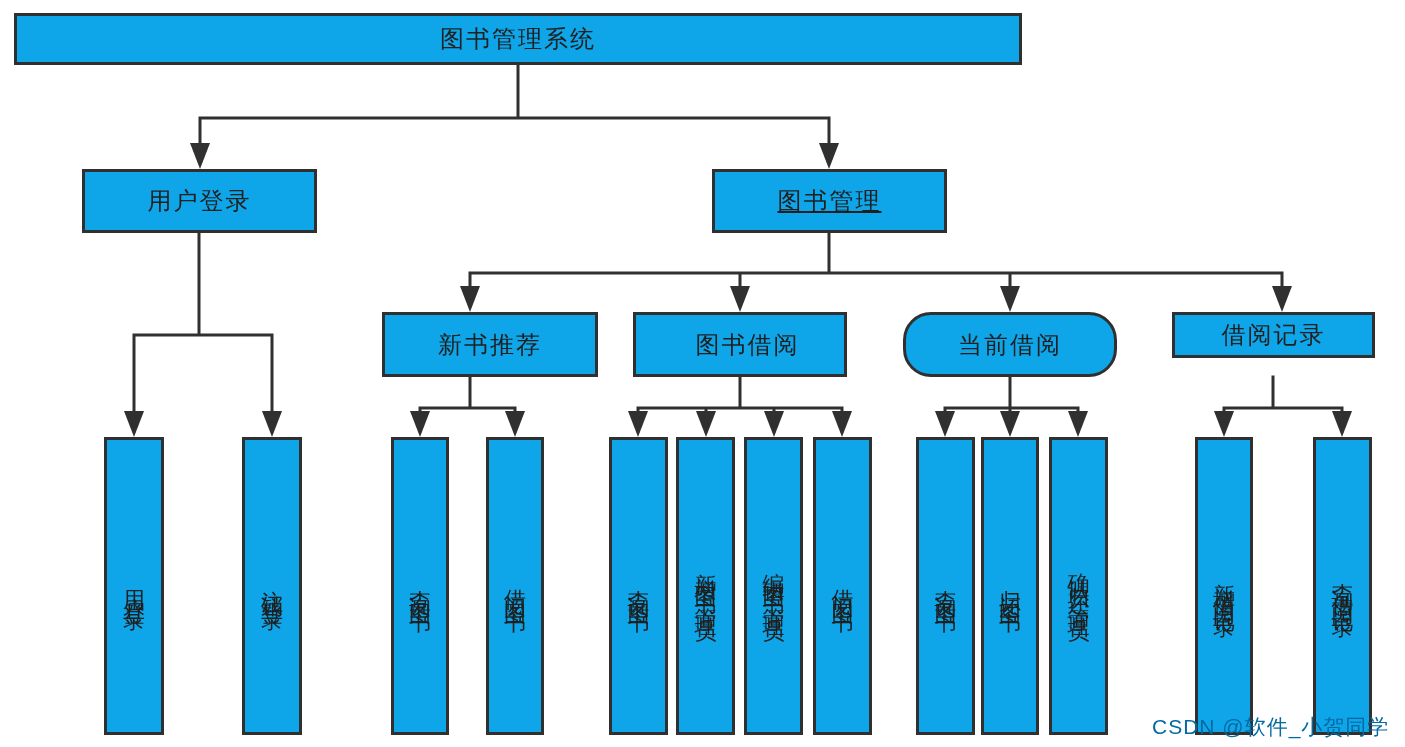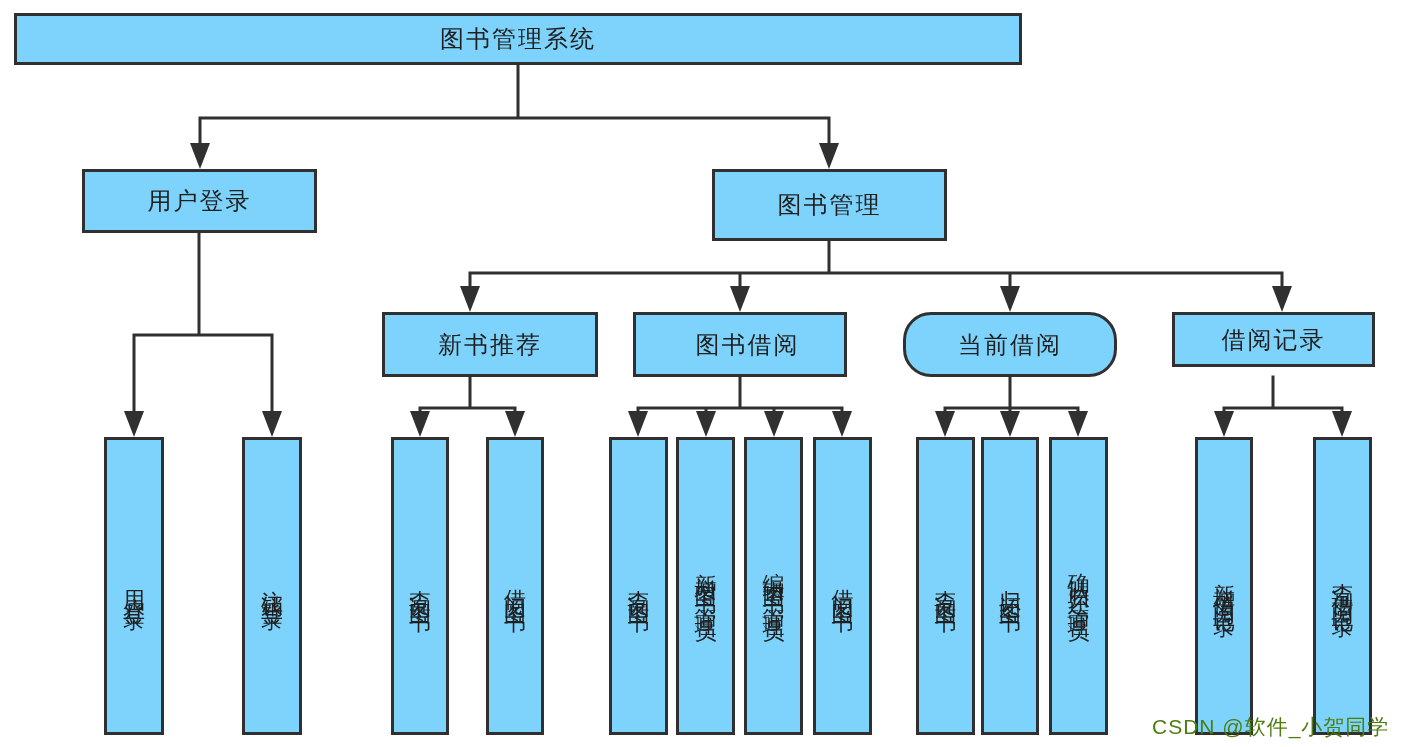"图书管理系统" .node { background: #7dd3fc -> #0ea5e9 }
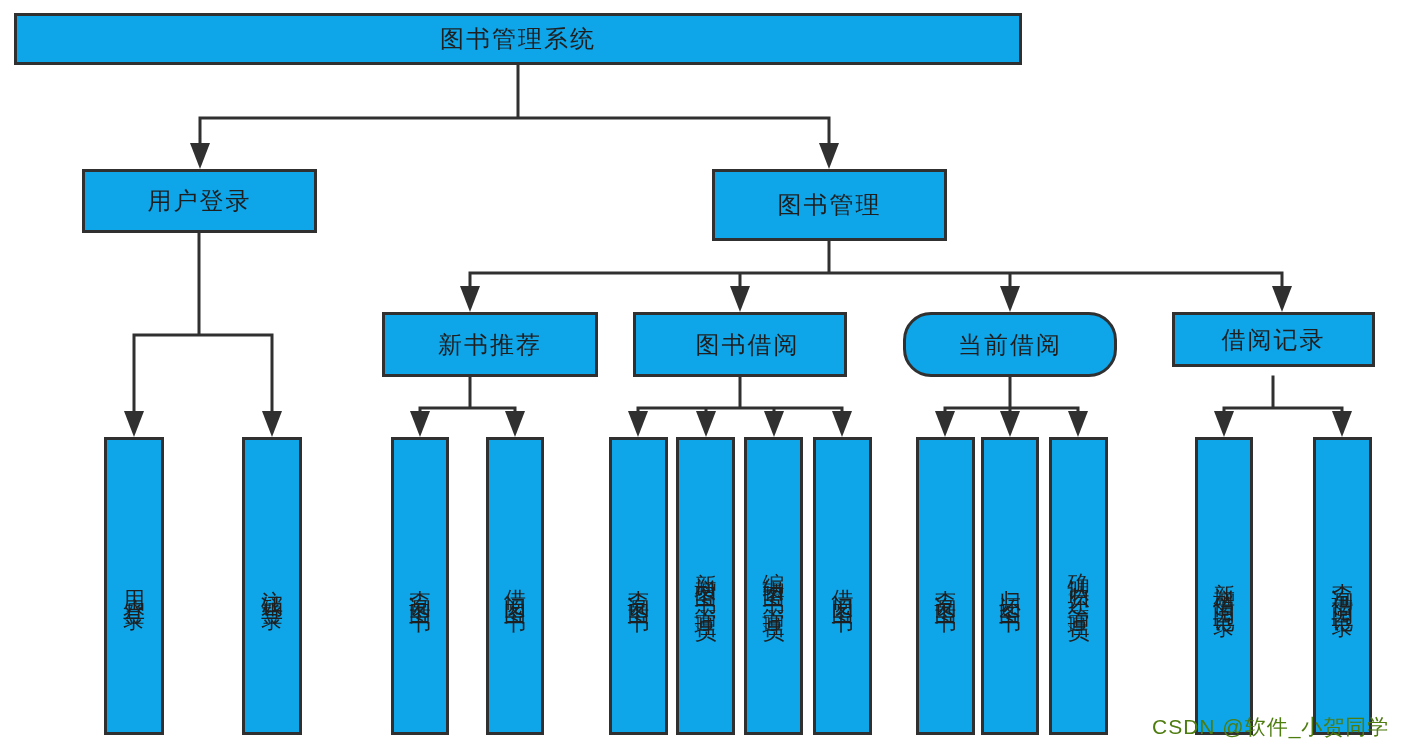"图书管理" div.node { height: 72px -> 64px; text-decoration: none -> underline }
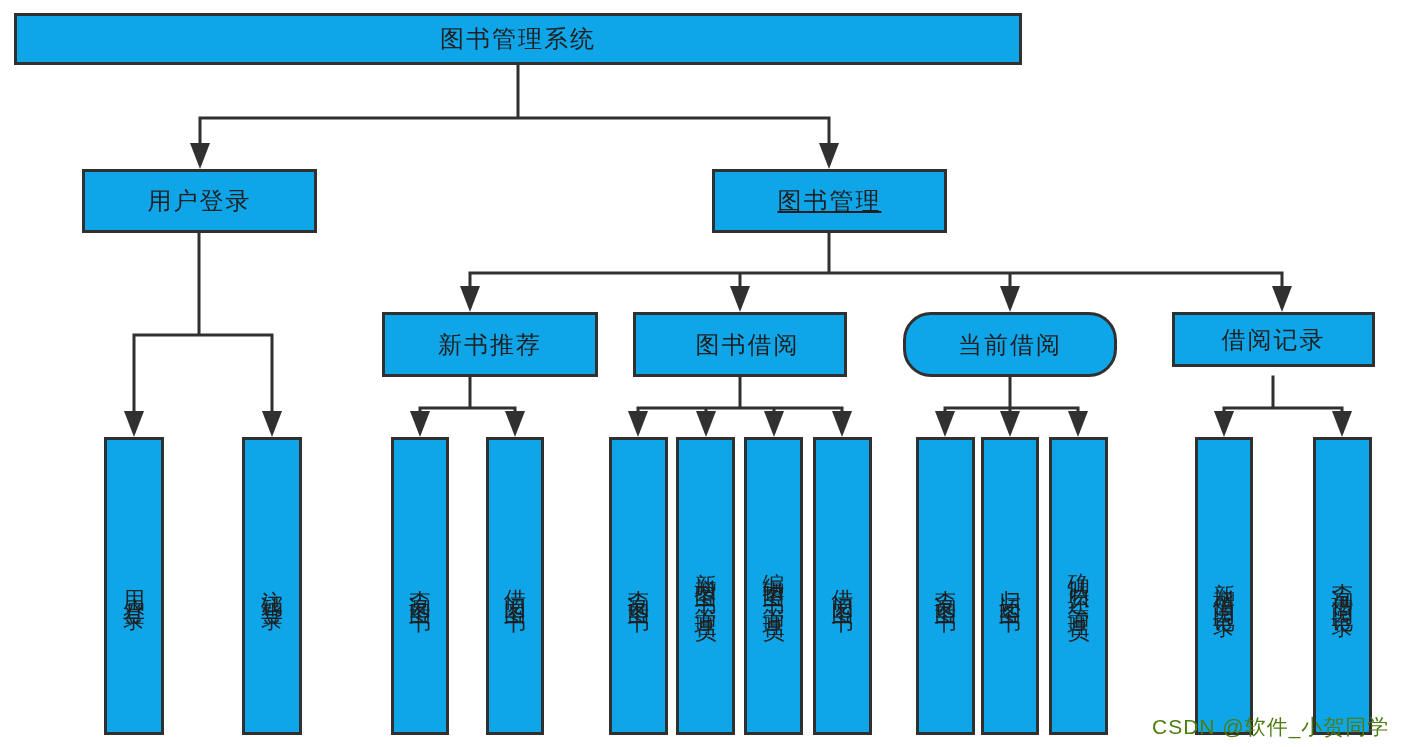"借阅记录" div.node { height: 55px -> 46px }
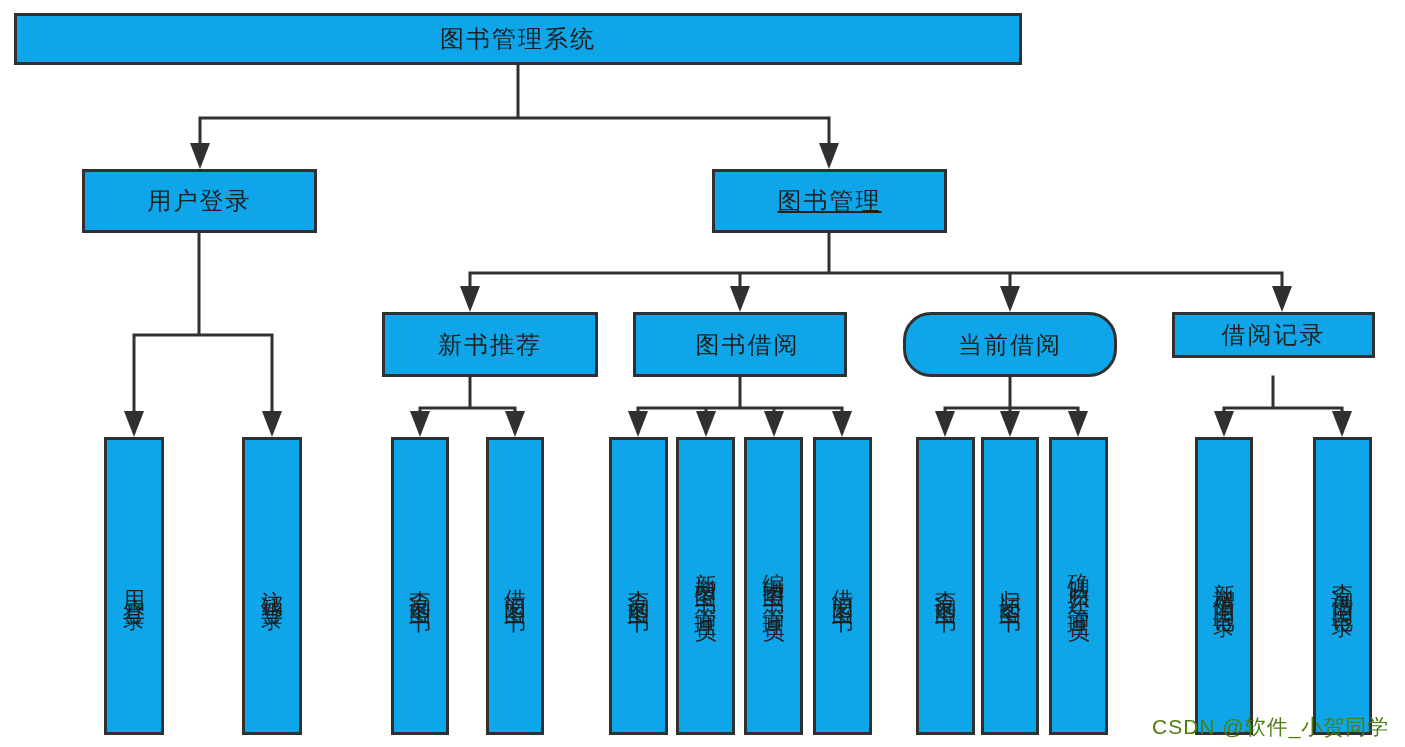"CSDN @软件_小贺同学" .watermark { color: #4d7c0f -> #0369a1 }
